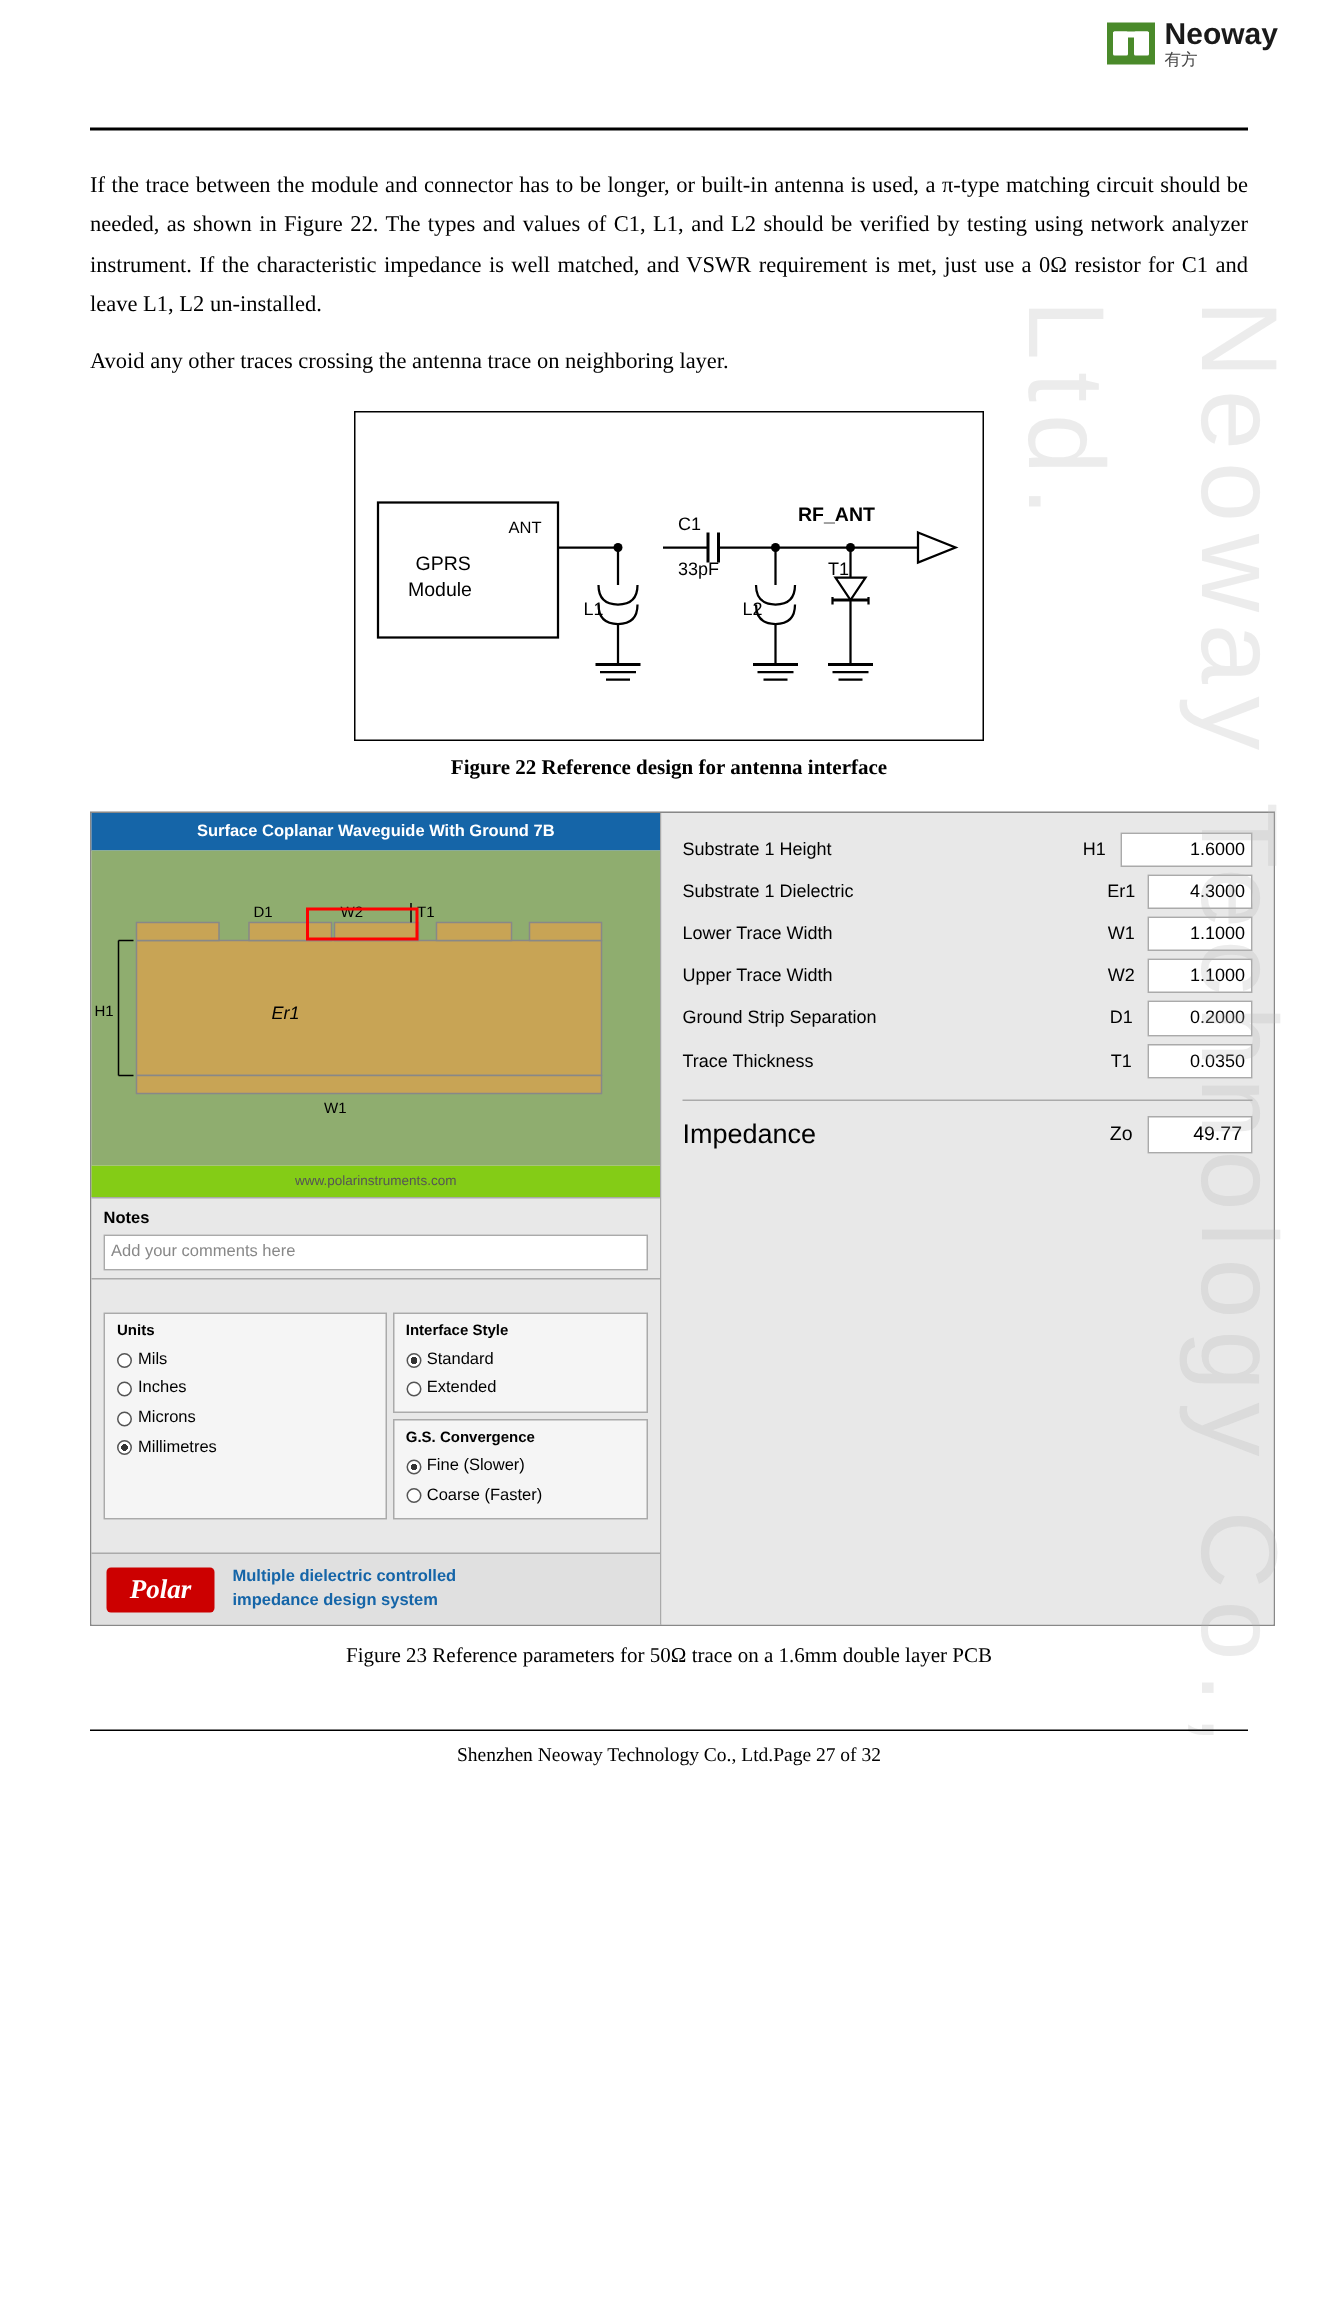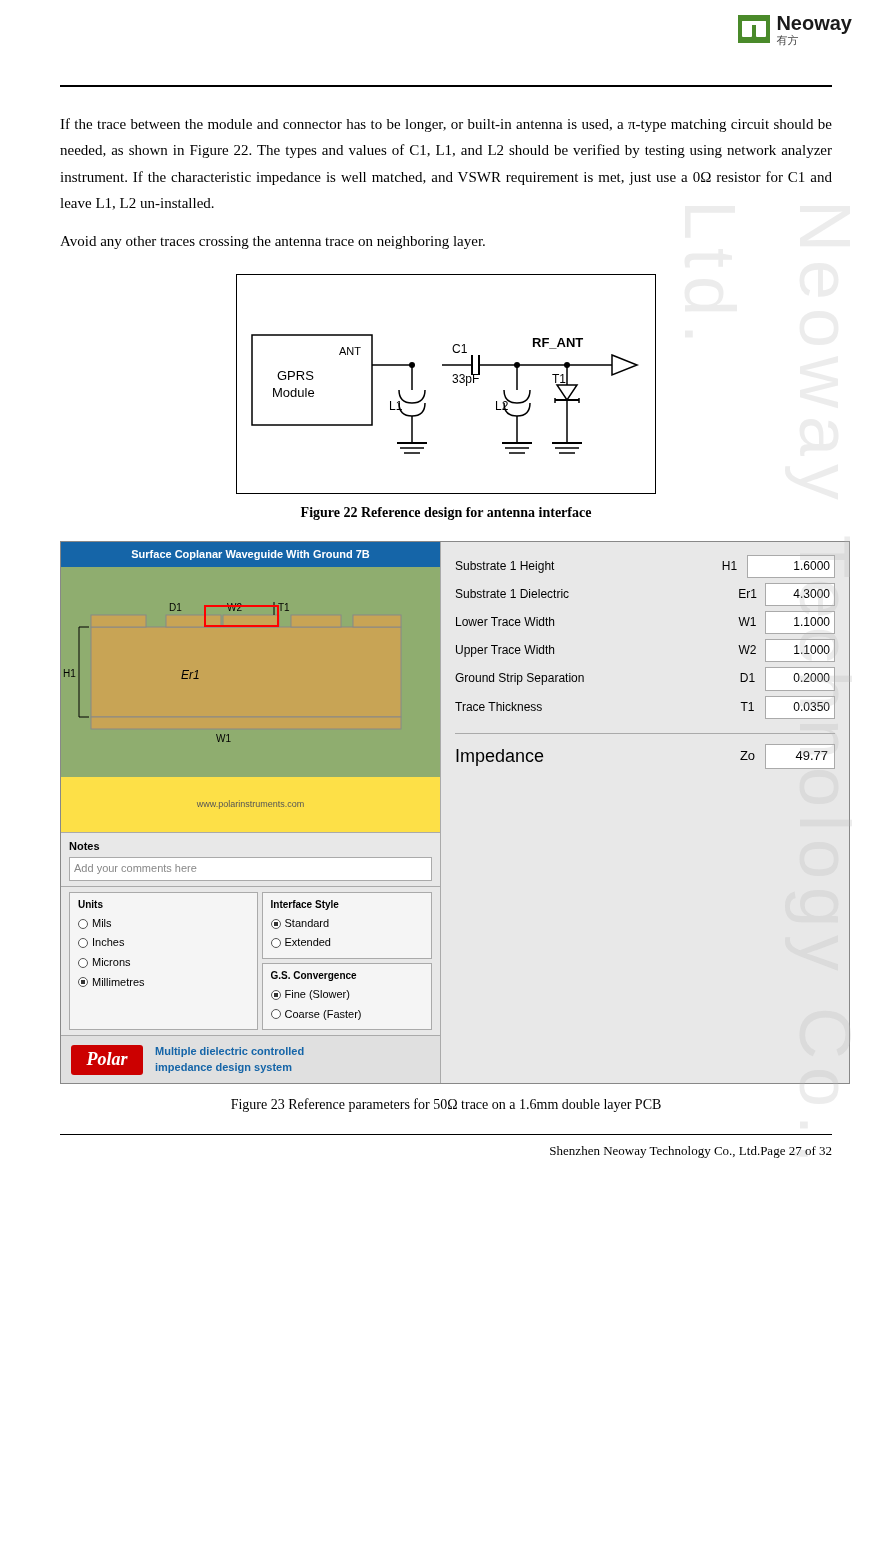"www.polarinstruments.com" div { background: #fde047 -> #84cc16; padding: 20px -> 3px }
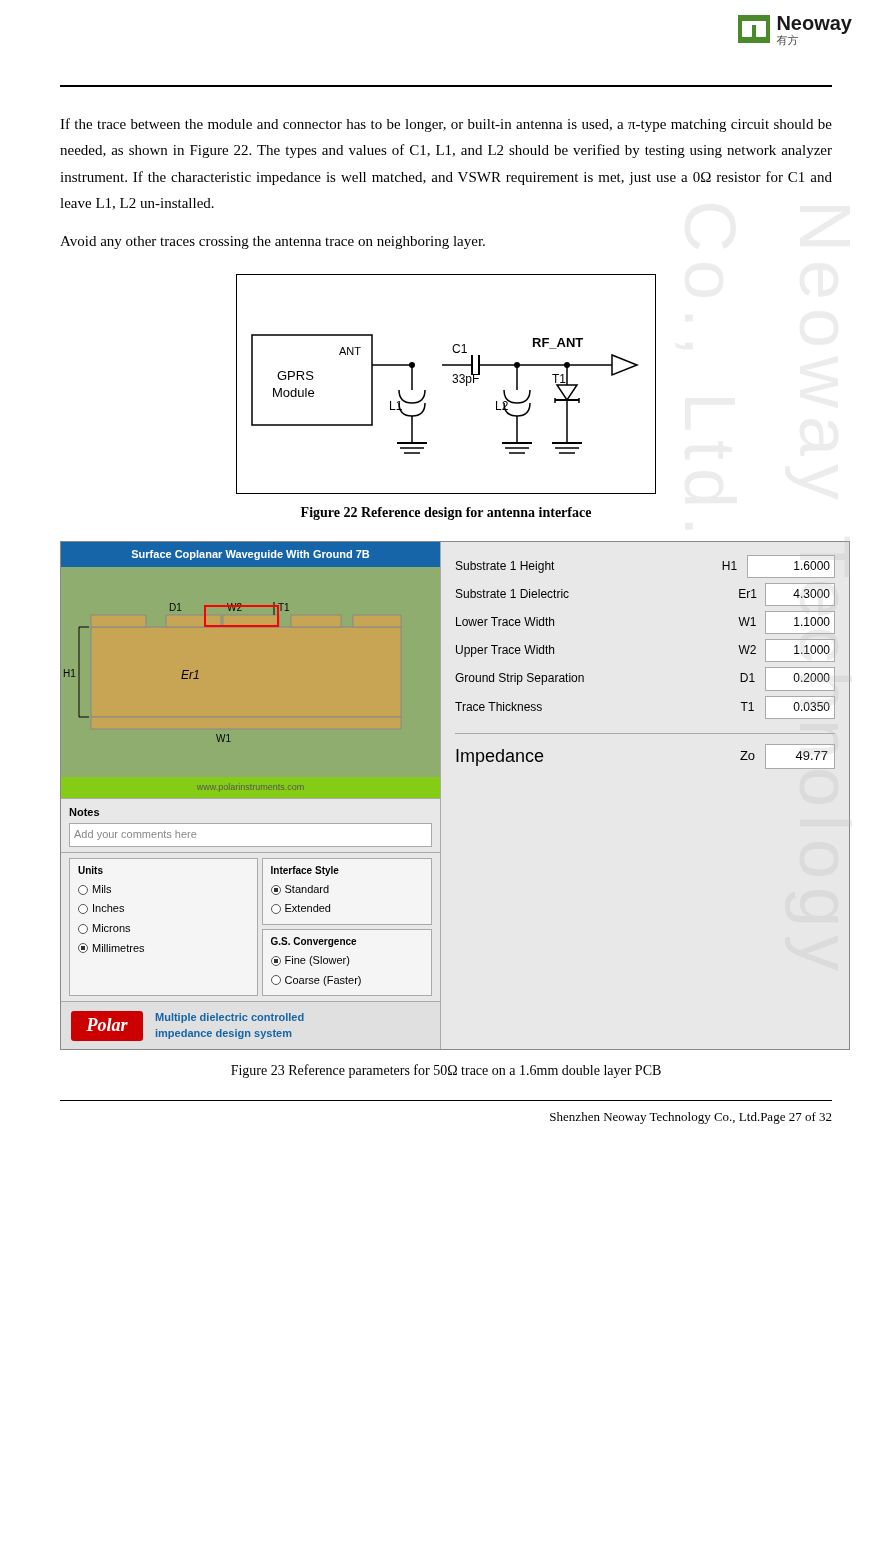"Units" div { padding: 5px 8px -> 22px 8px }
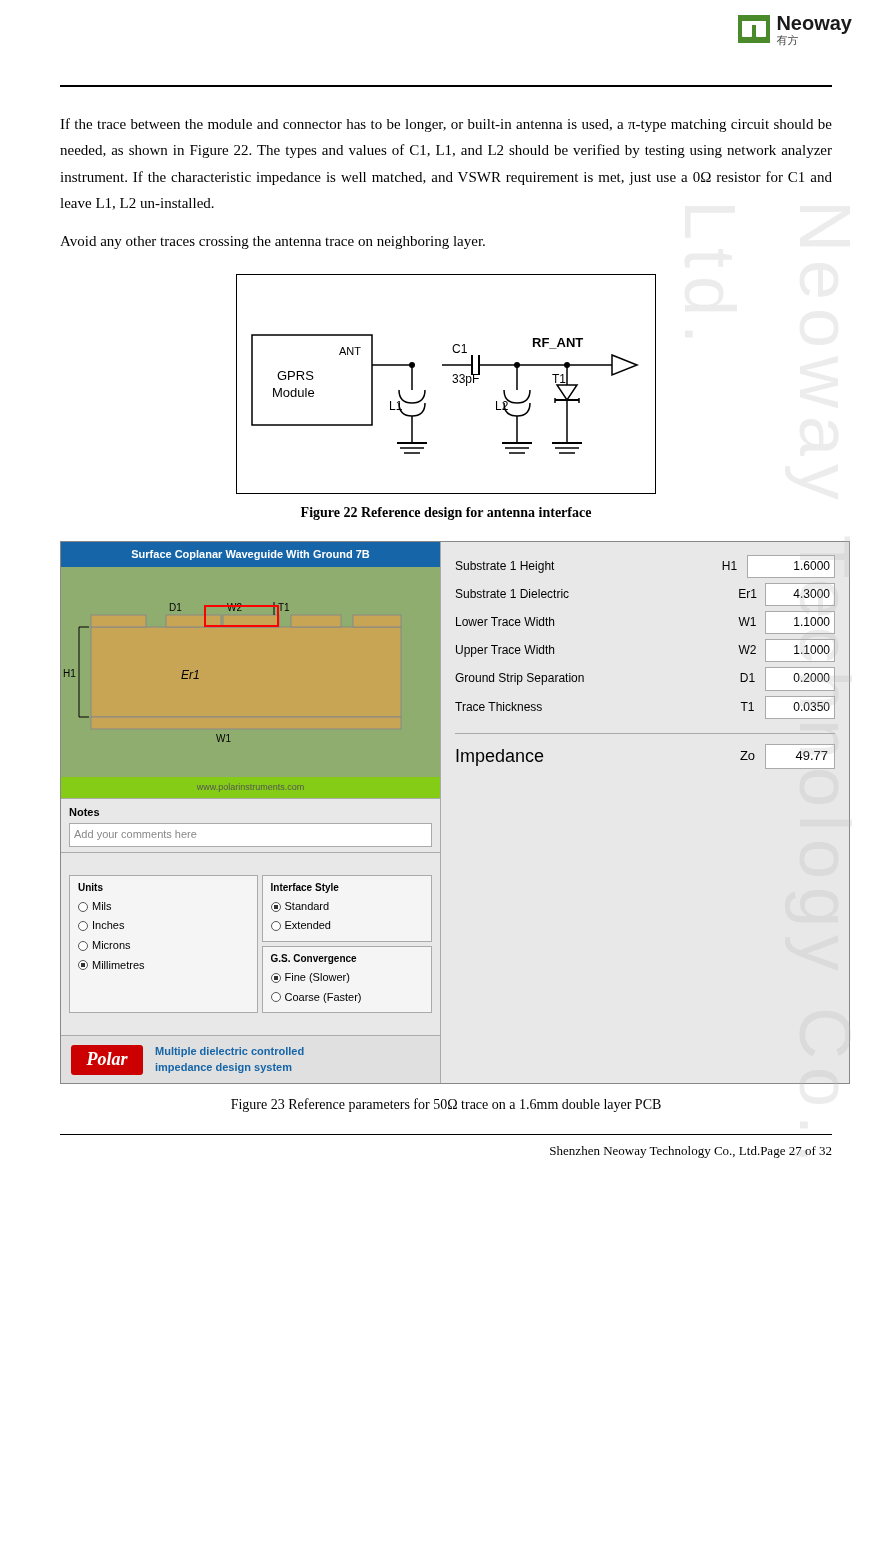"Shenzhen Neoway Technology Co., Ltd." .page-footer { bottom: 35px -> 16px; justify-content: flex-end -> center }
